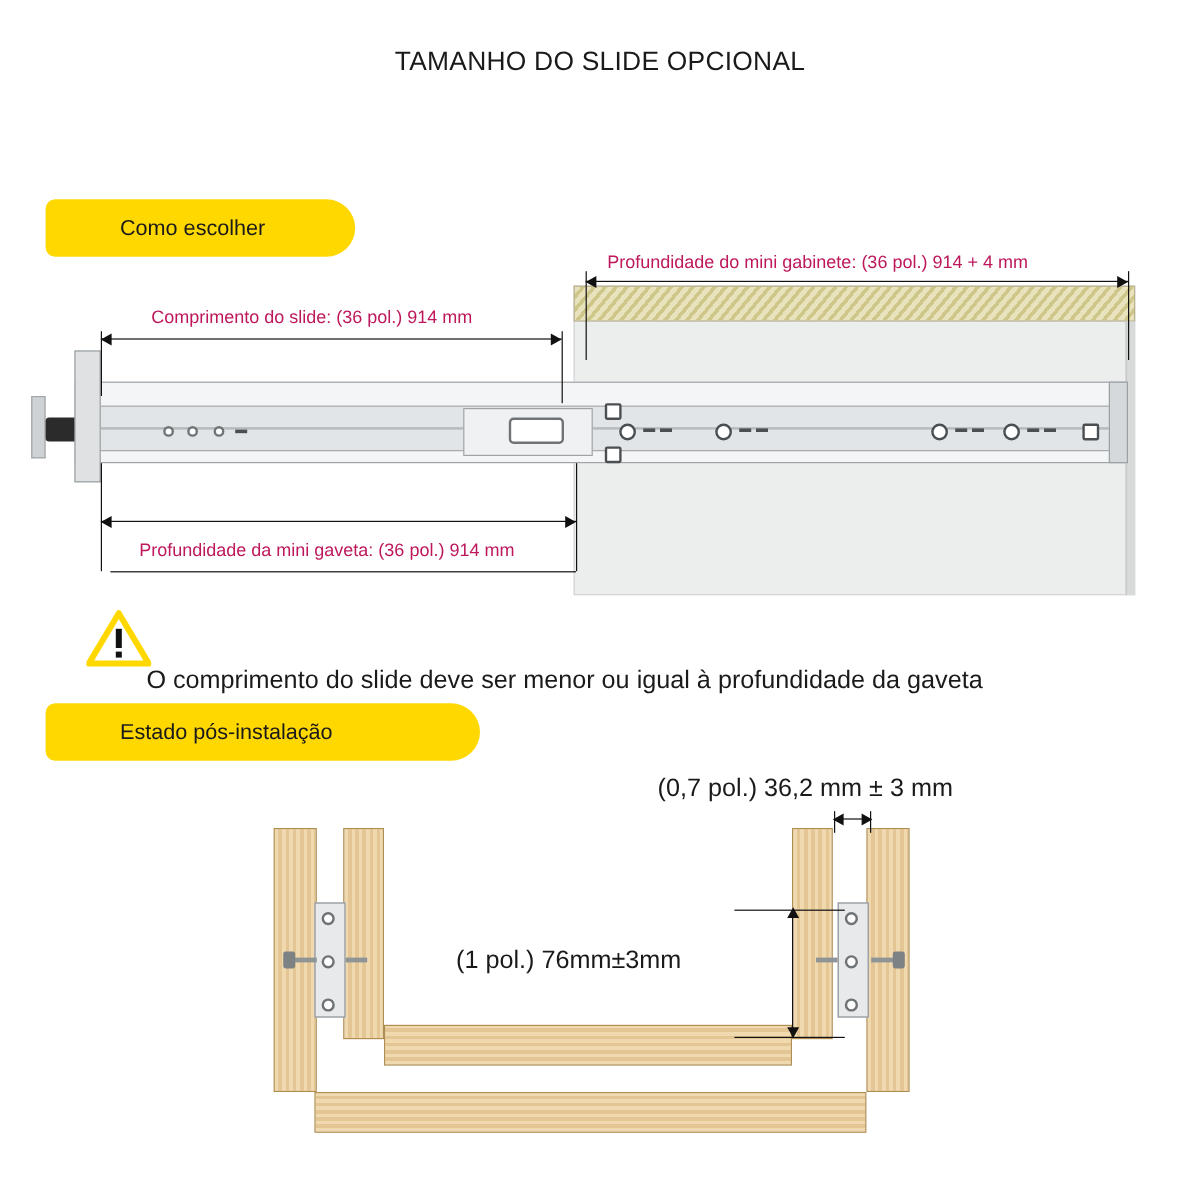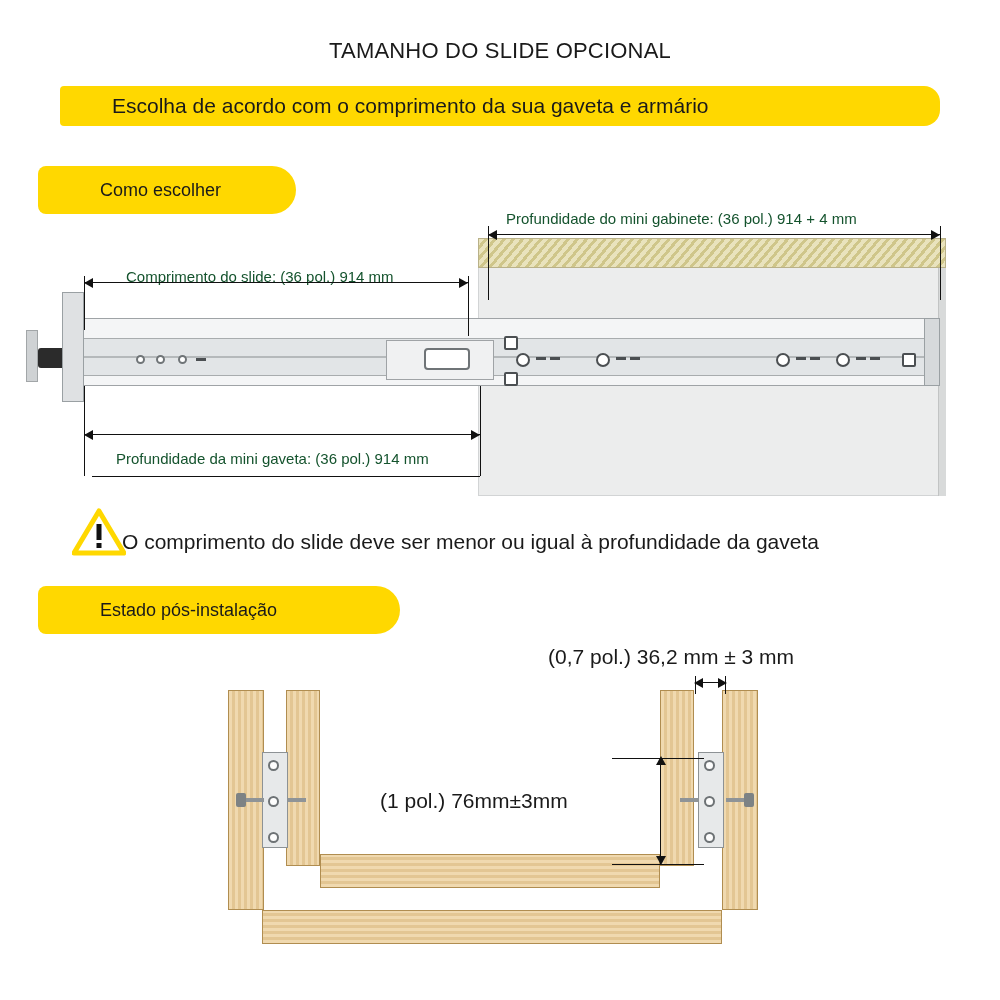"Escolha de acordo com o" div.banner { html: <div>Escolha de acordo com o comprimento da sua gaveta e armário</div> -> none }
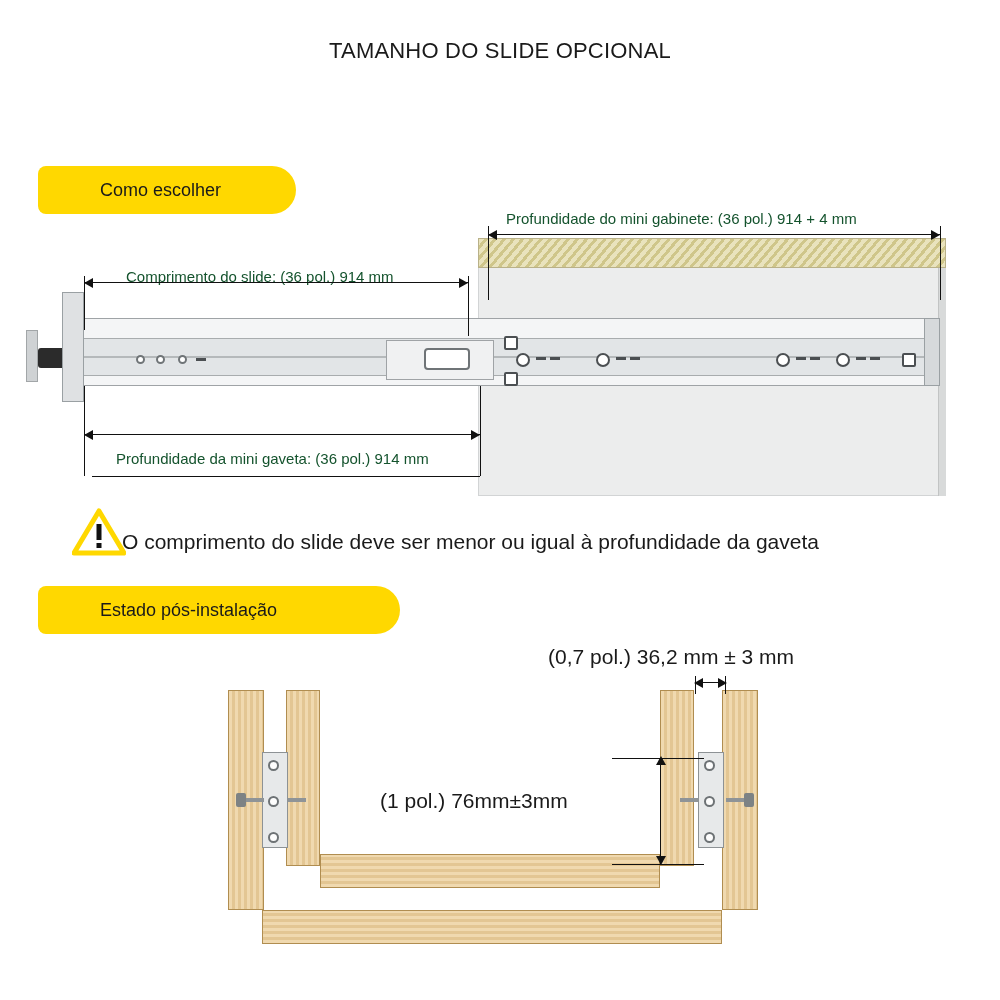"Profundidade do mini gabinete: (36" .lbl { color: #14532d -> #be185d }
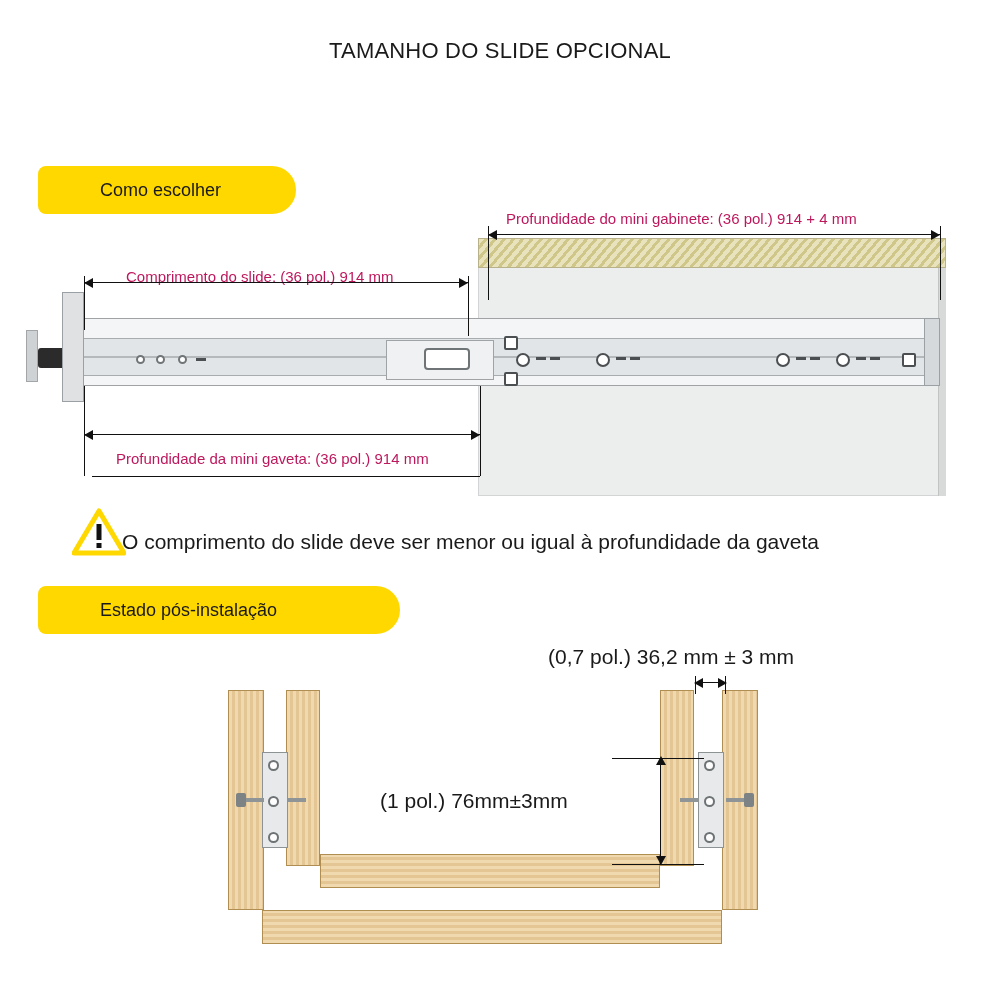"Comprimento do slide: (36 pol.)" div.lbl { top: 268px -> 256px }
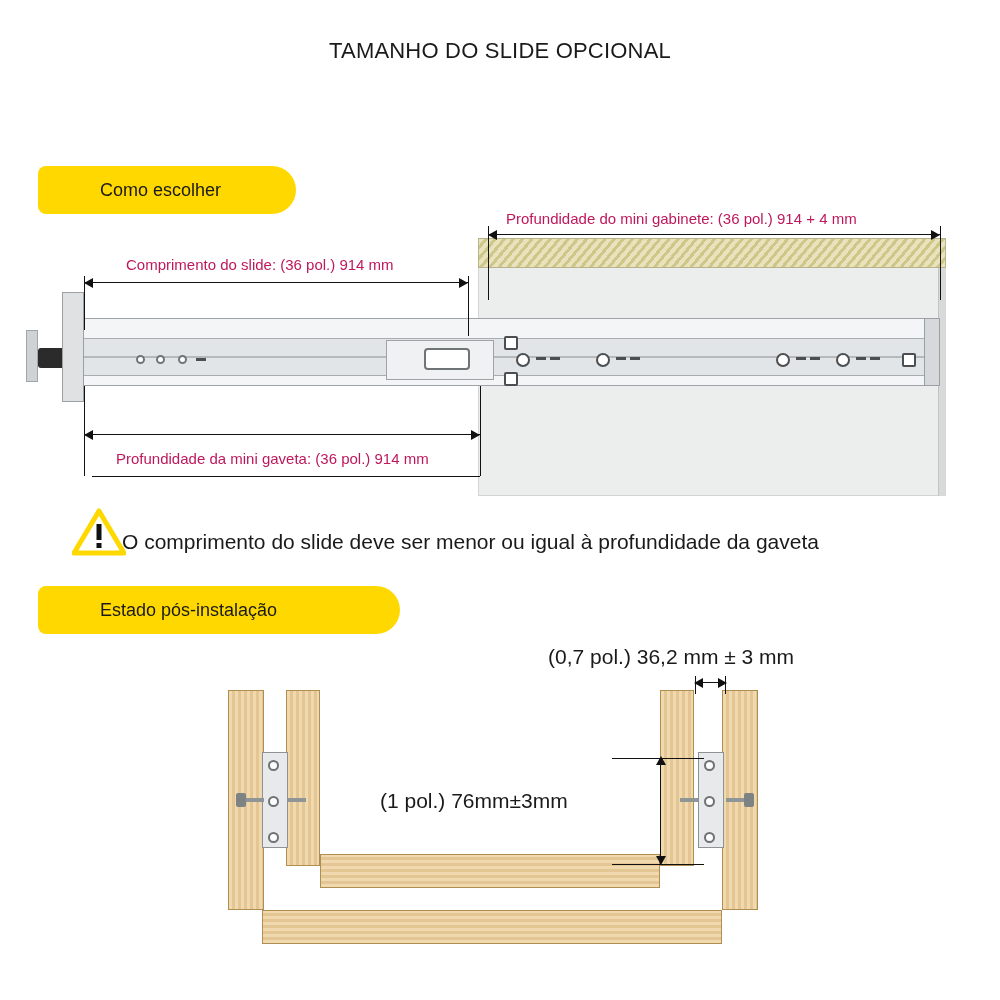"O comprimento do slide deve" div.lbl-lg { top: 530px -> 555px }
